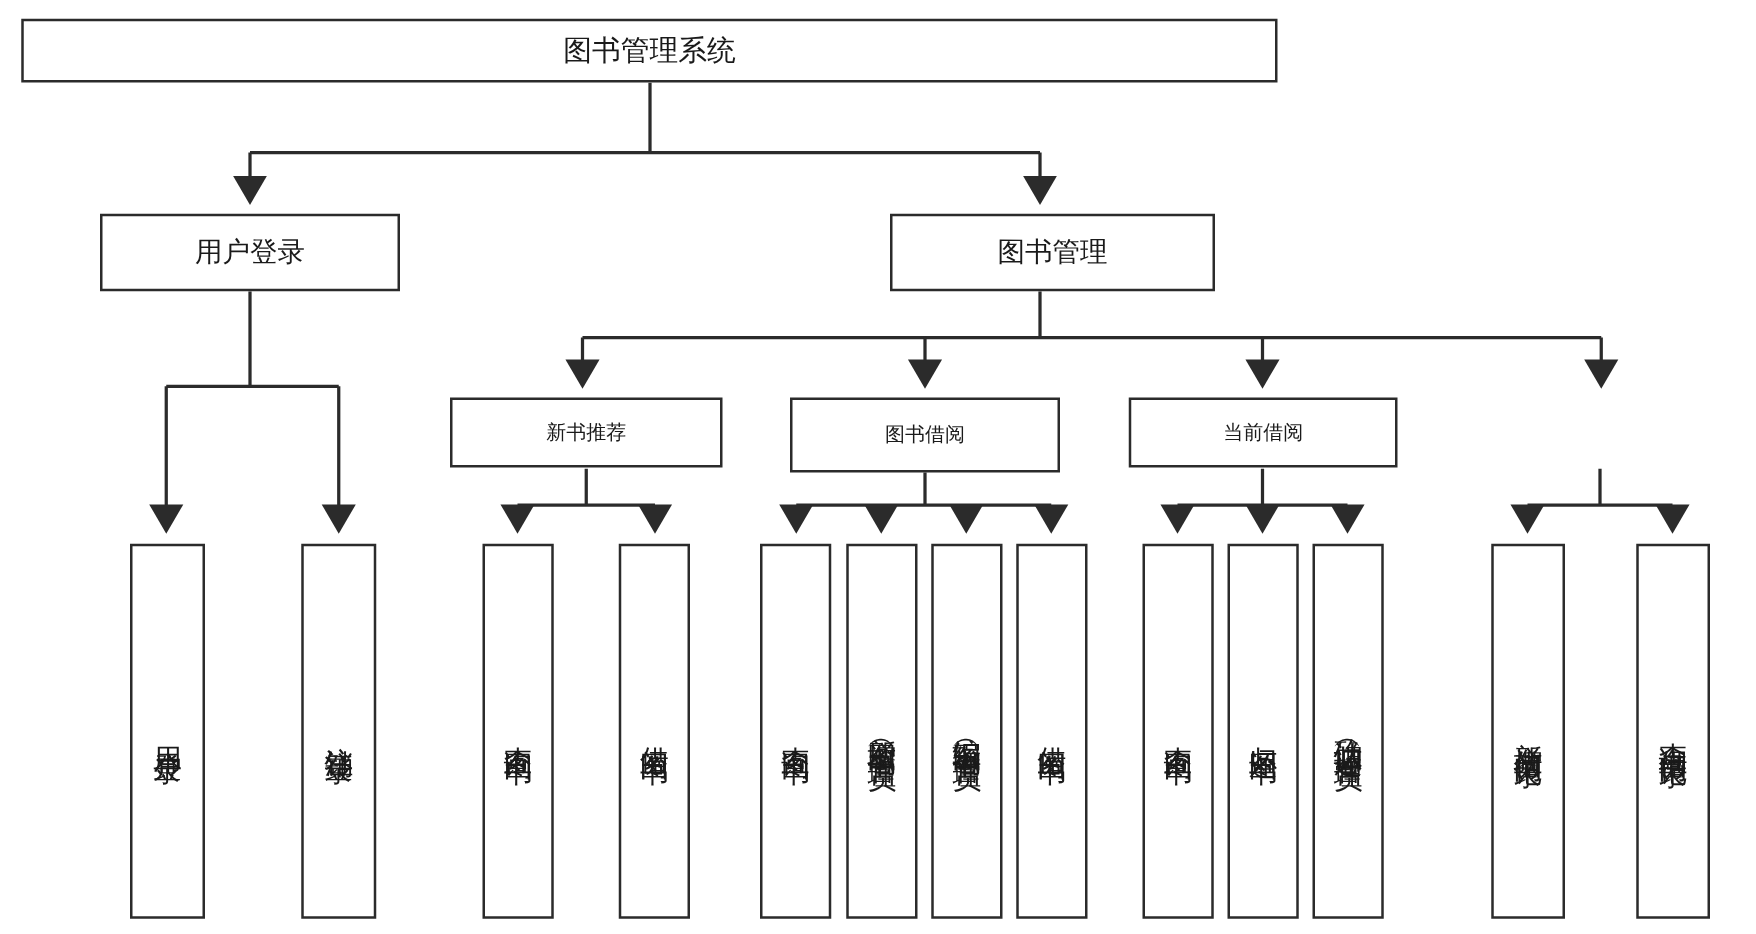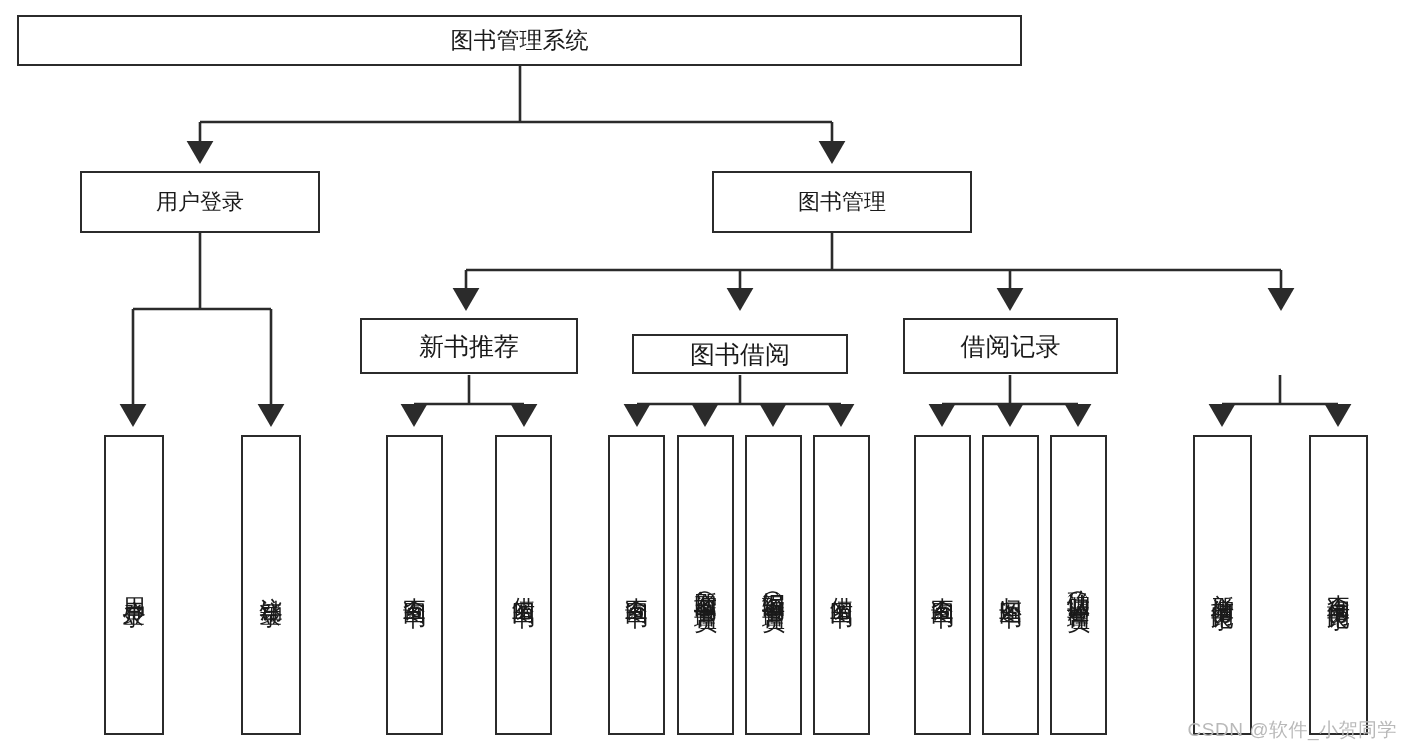"新书推荐" .node.lvl3 { font-size: 25px -> 16px }
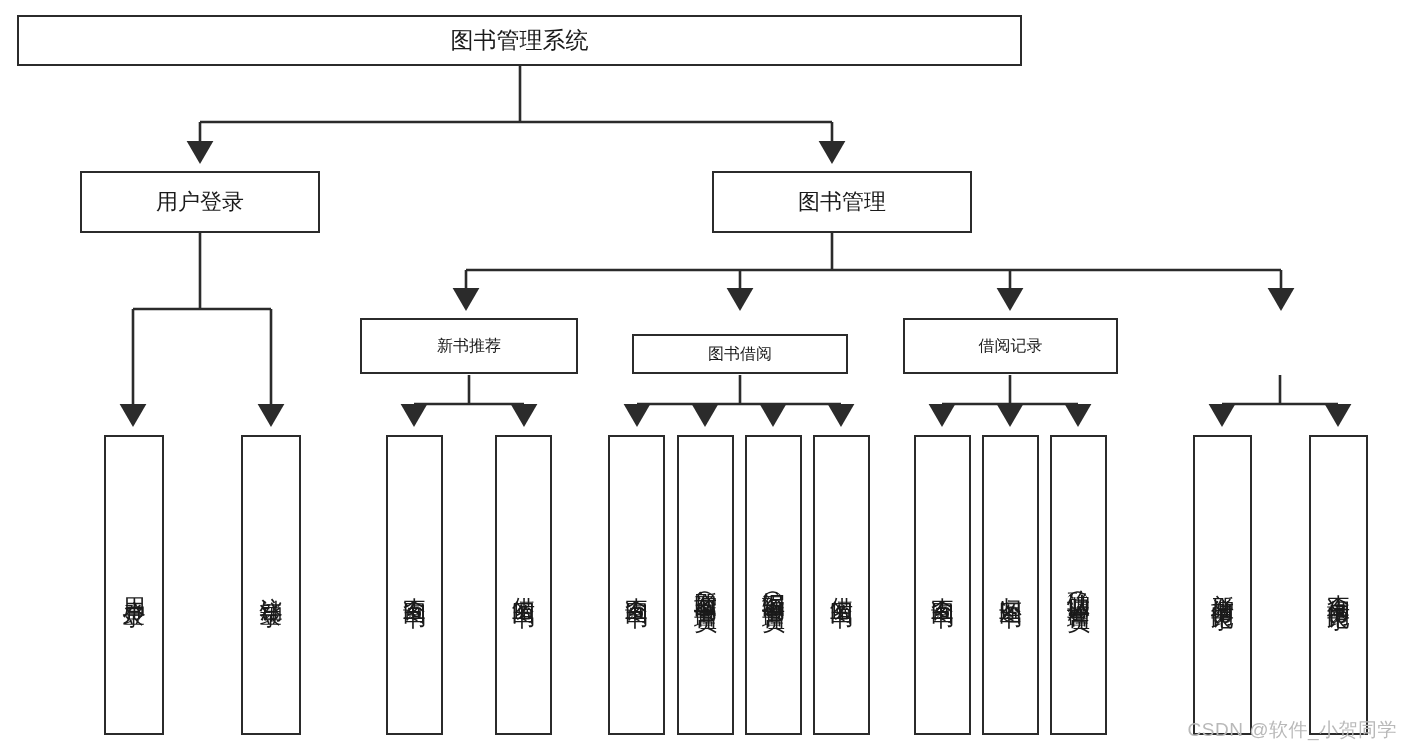"图书借阅" div.node { height: 40px -> 60px; margin-top: 16px -> none }
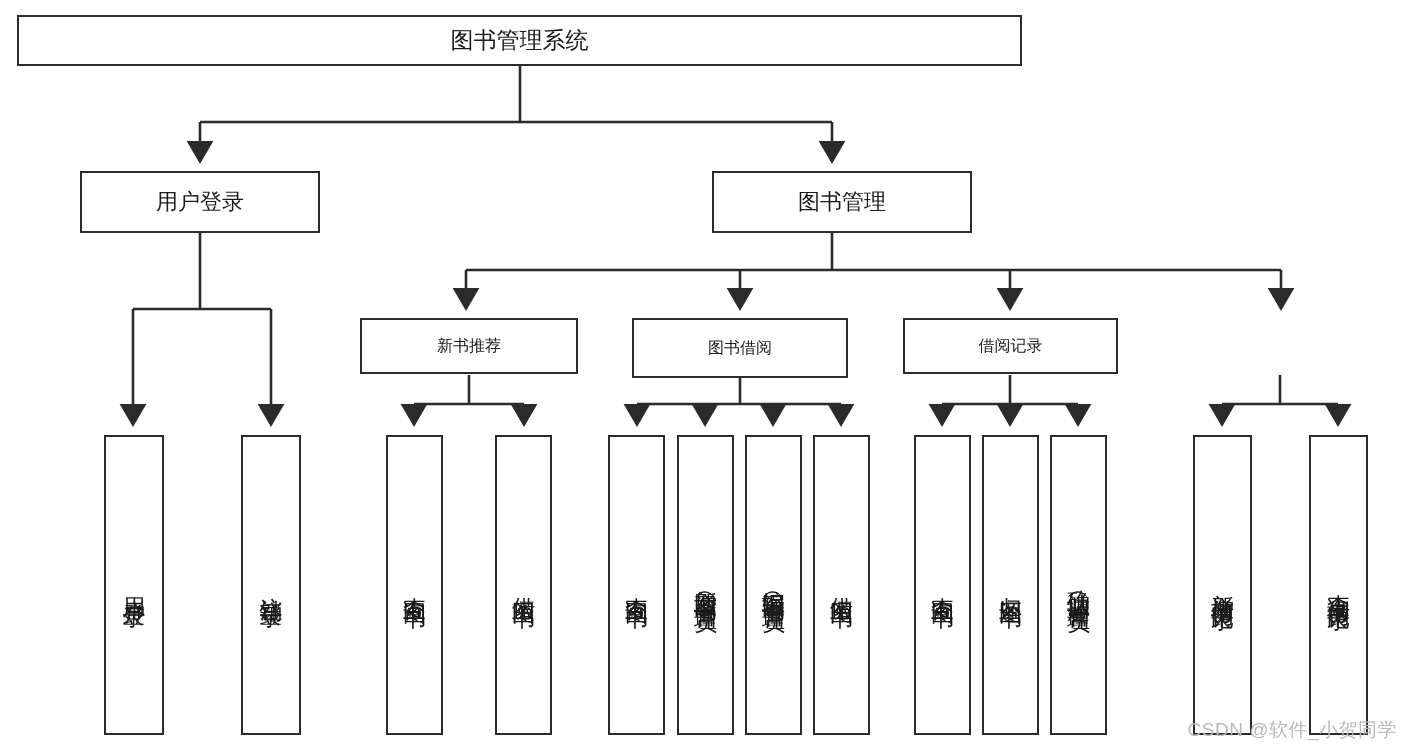"借阅记录" span { text: 借阅记录 -> 当前借阅 }
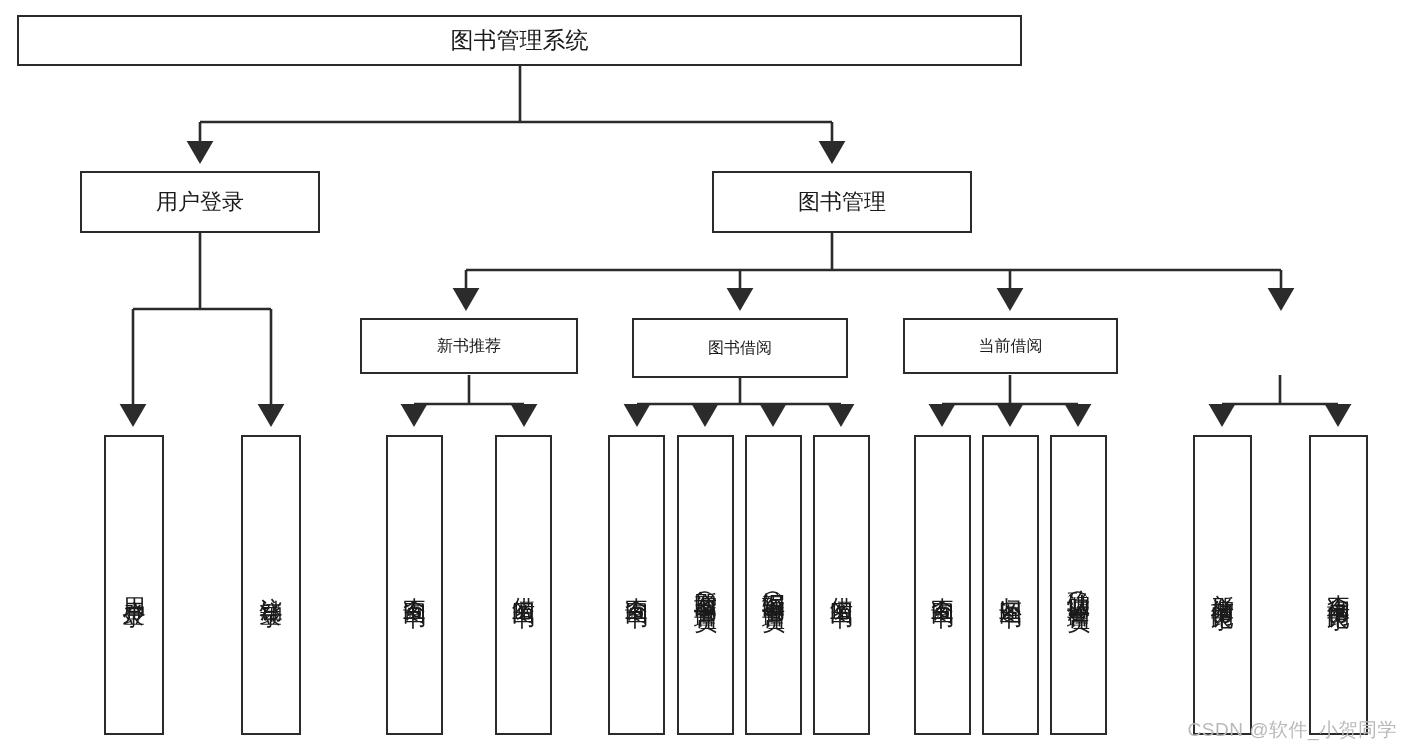"CSDN @软件_小贺同学" div.watermark { html: <div>CSDN @软件_小贺同学</div> -> none }
